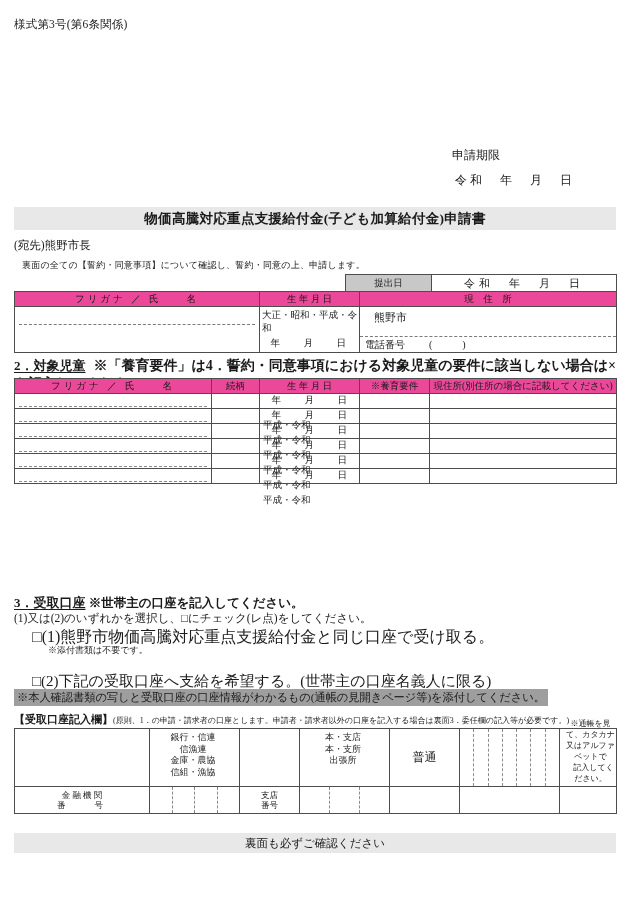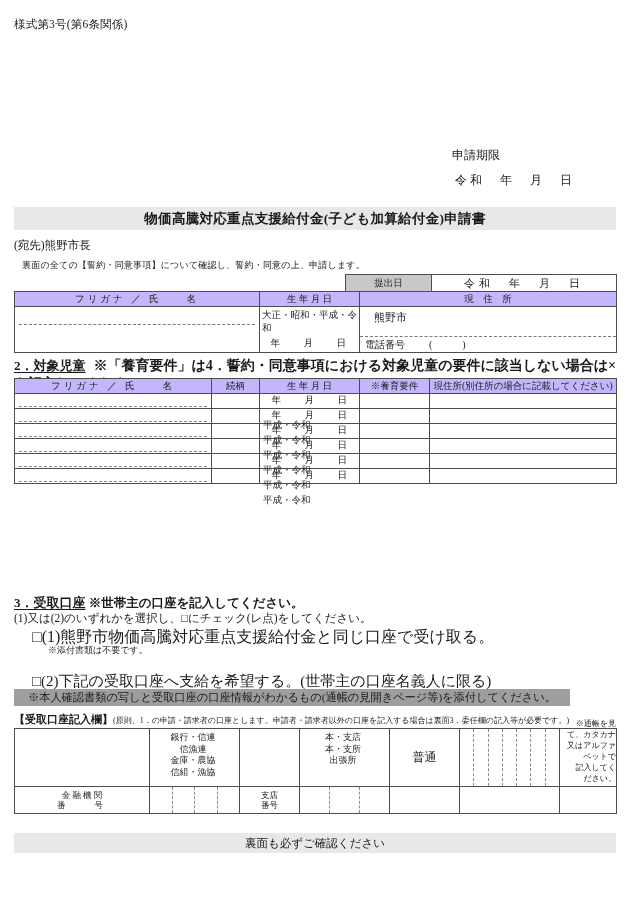"フリガナ ／ 氏 名" .hdr { background: #c4b5fd -> #ec4899 }
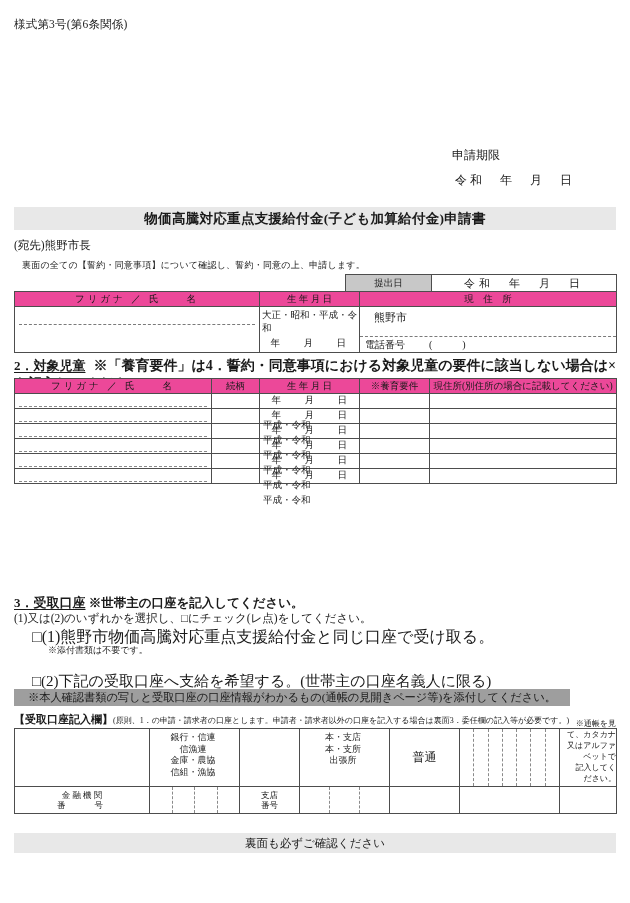"※本人確認書類の写しと受取口座の口座情報がわかるもの(通帳の見開きページ等)を添" .highlight-note { padding: 1px 14px -> 1px 3px }
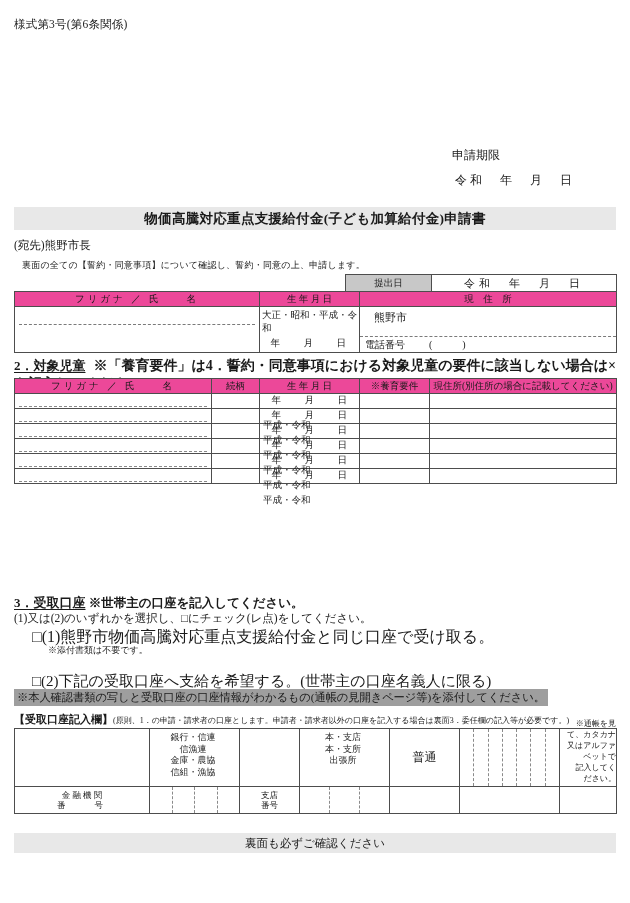"※通帳を見て、カタカナ又はアルファベットで" .kana-cell .kn { text-align: right -> center }
